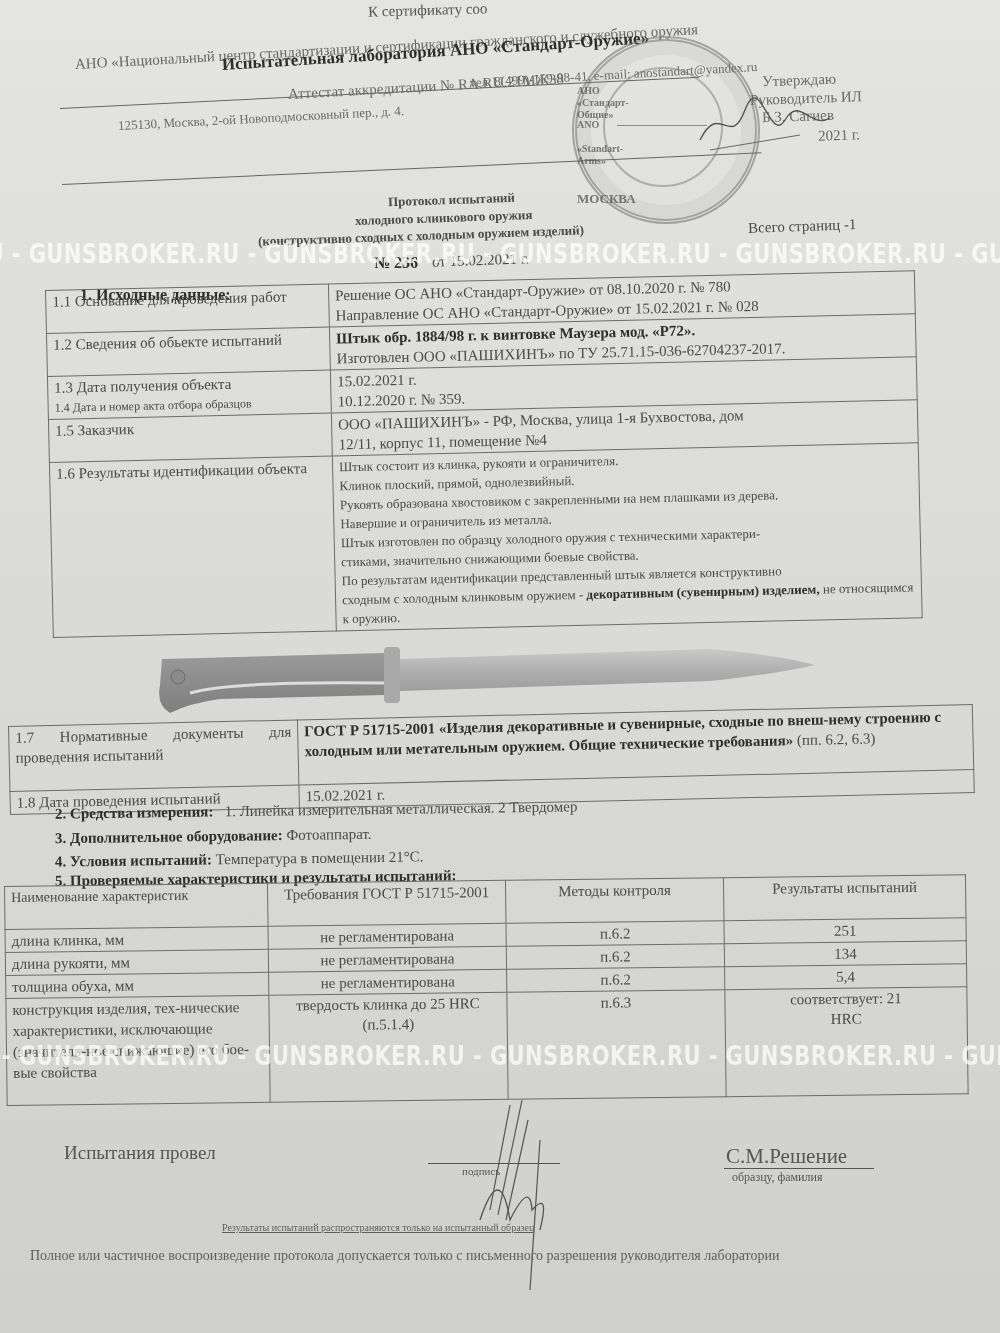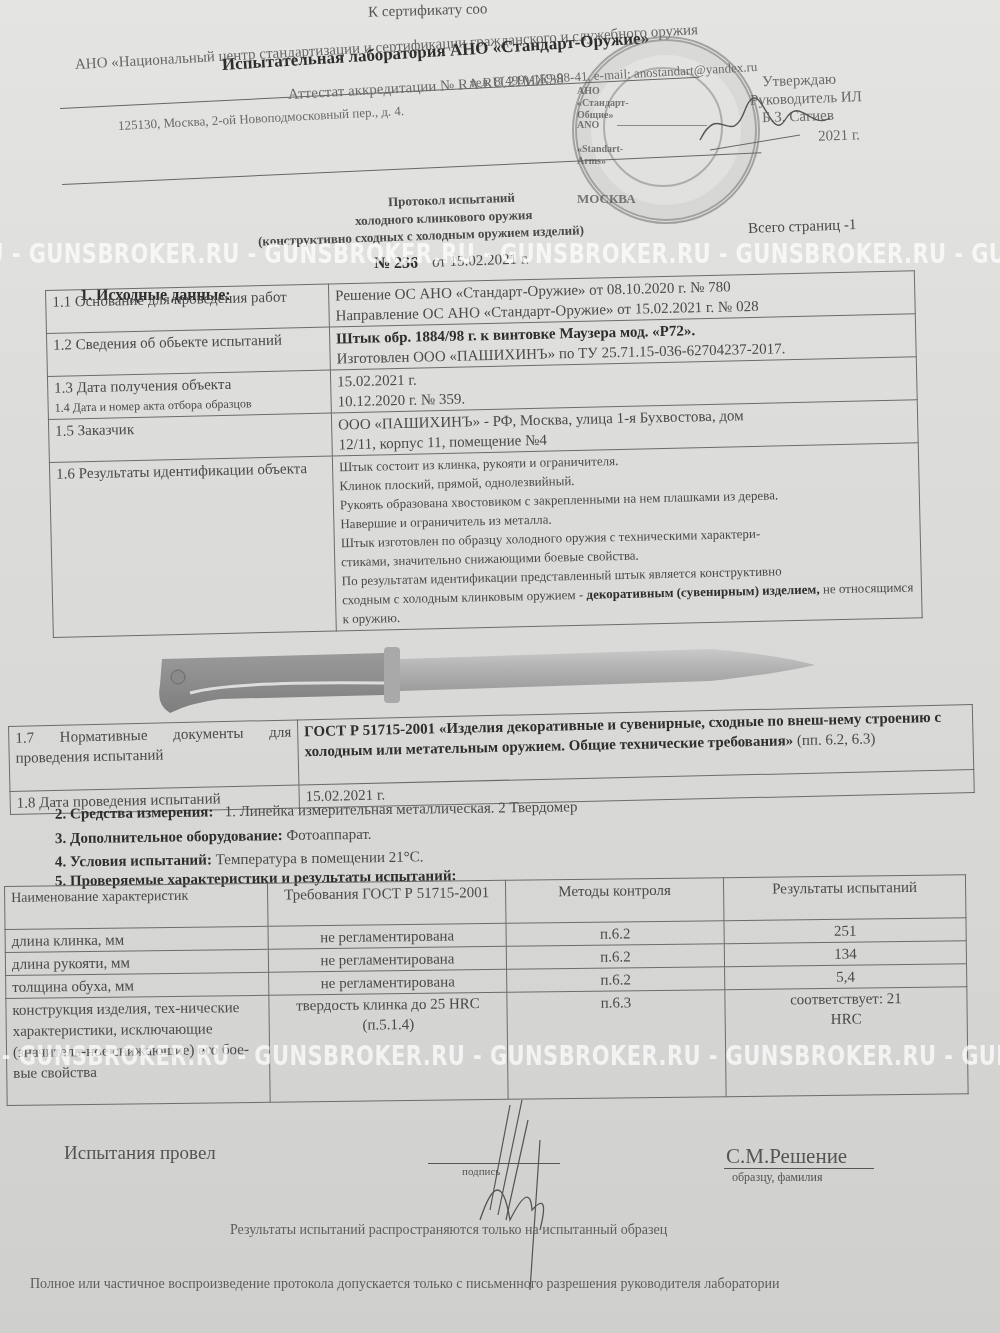"Результаты испытаний распространяются" div.abs { font-size: 14px -> 10px; left: 230px -> 222px; text-decoration: none -> underline }
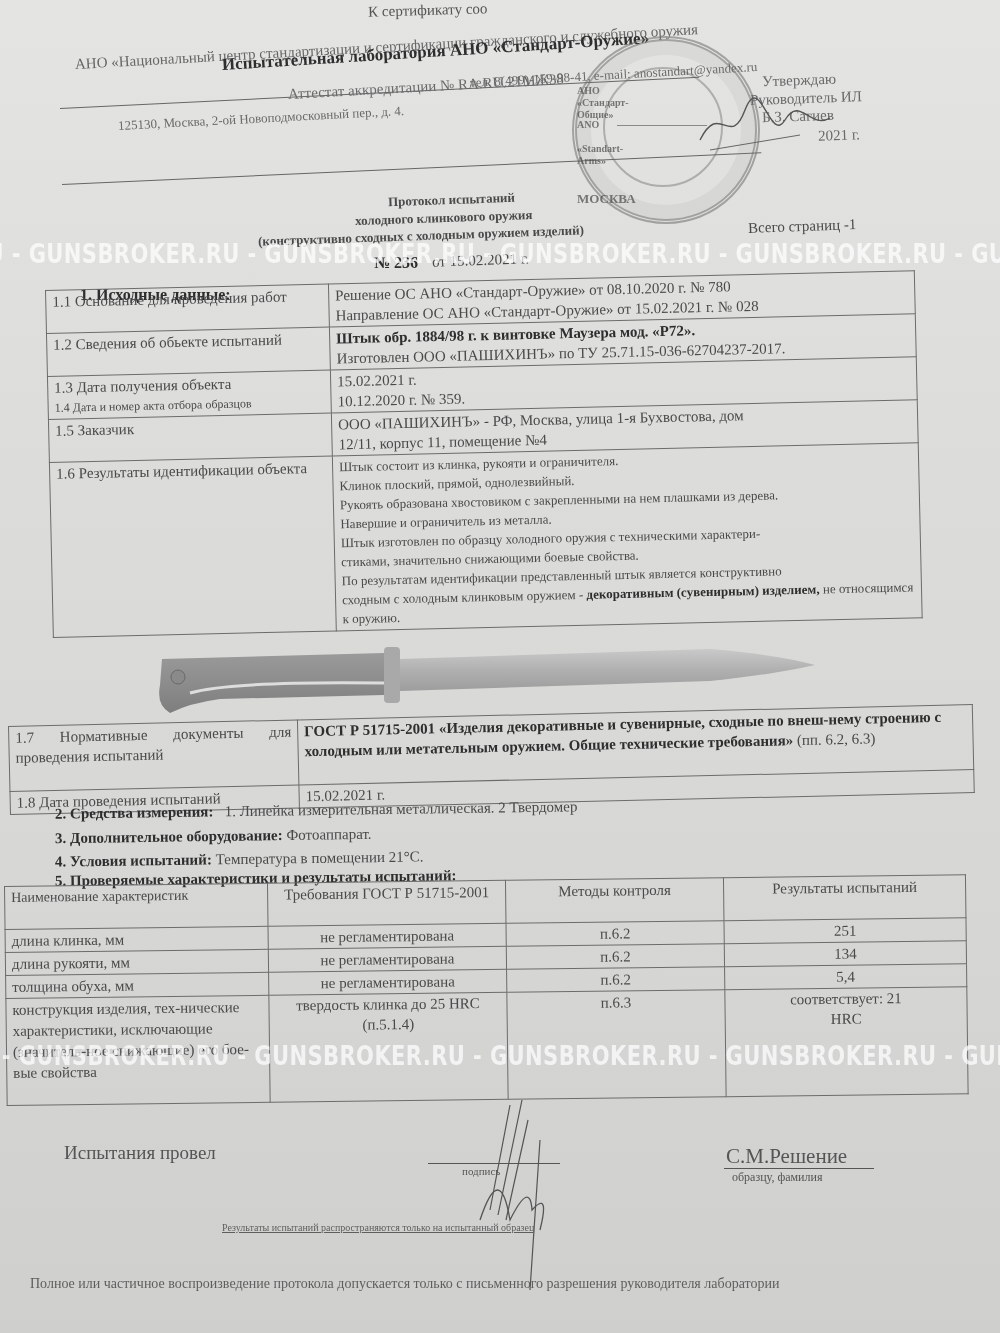"Полное или частичное воспроизведение" div.abs { margin-top: 28px -> none }
